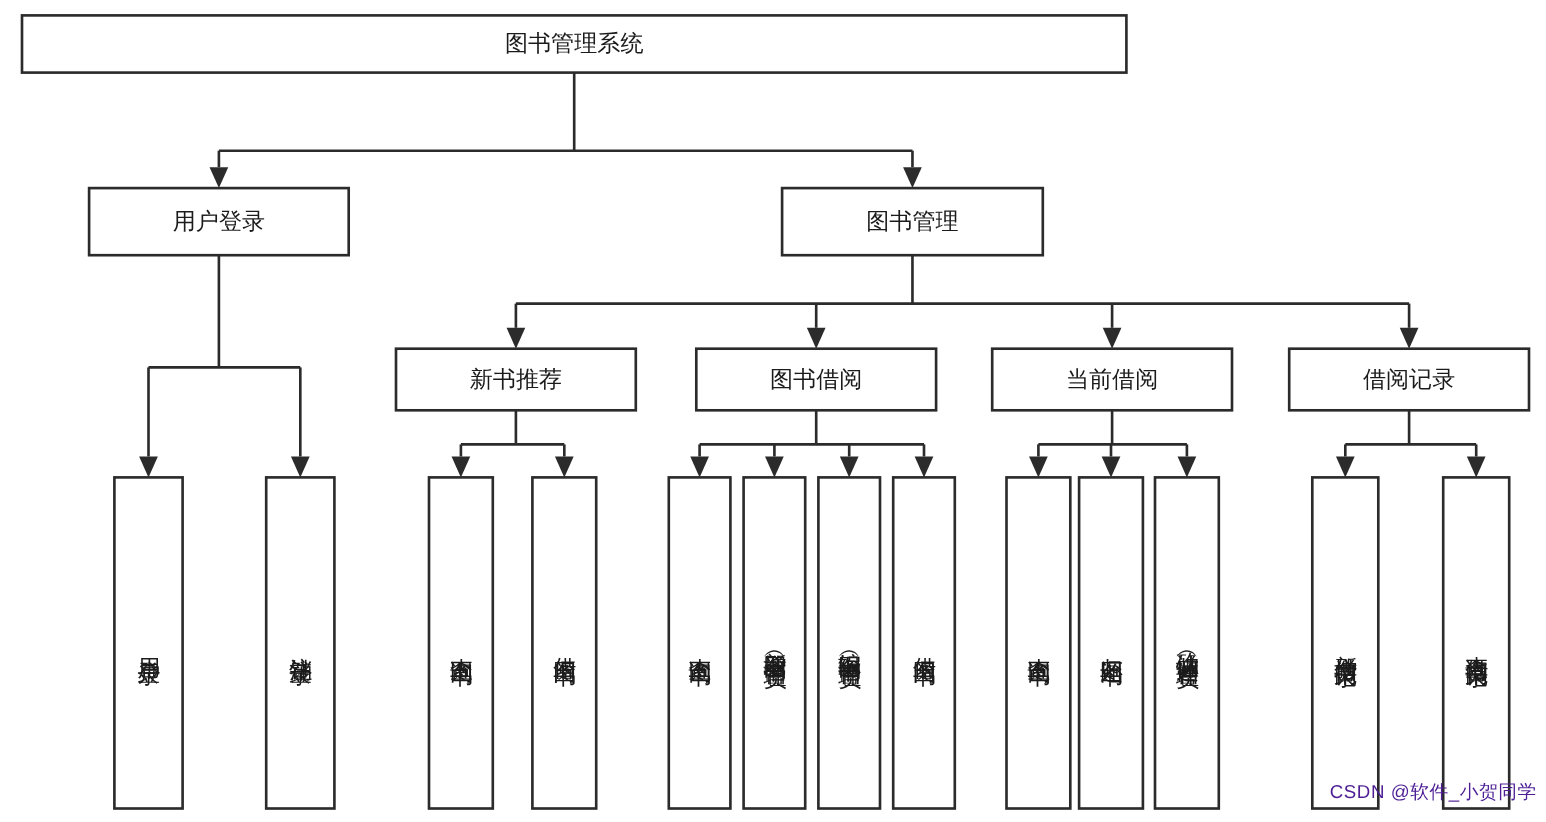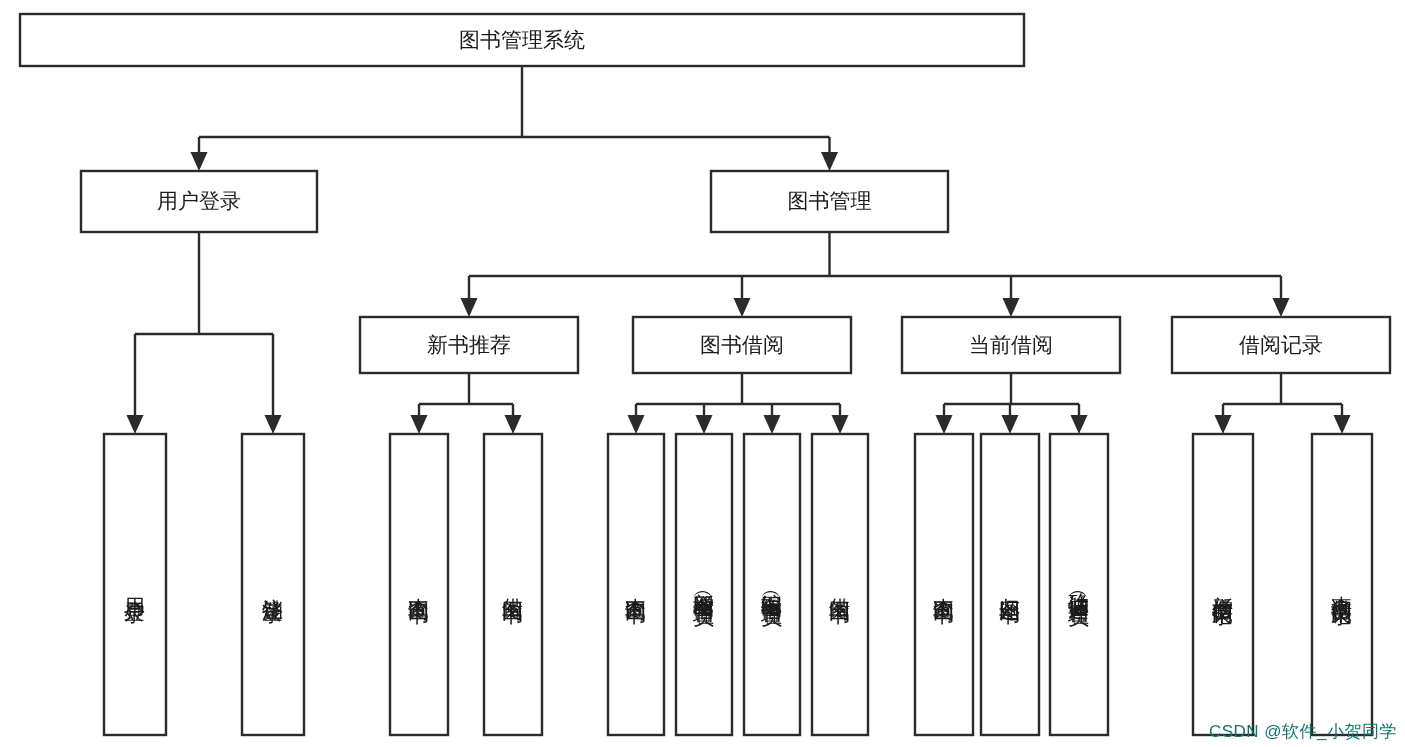"CSDN @软件_小贺同学" #watermark { bottom: 4px -> 16px; color: #0f766e -> #4c1d95 }
